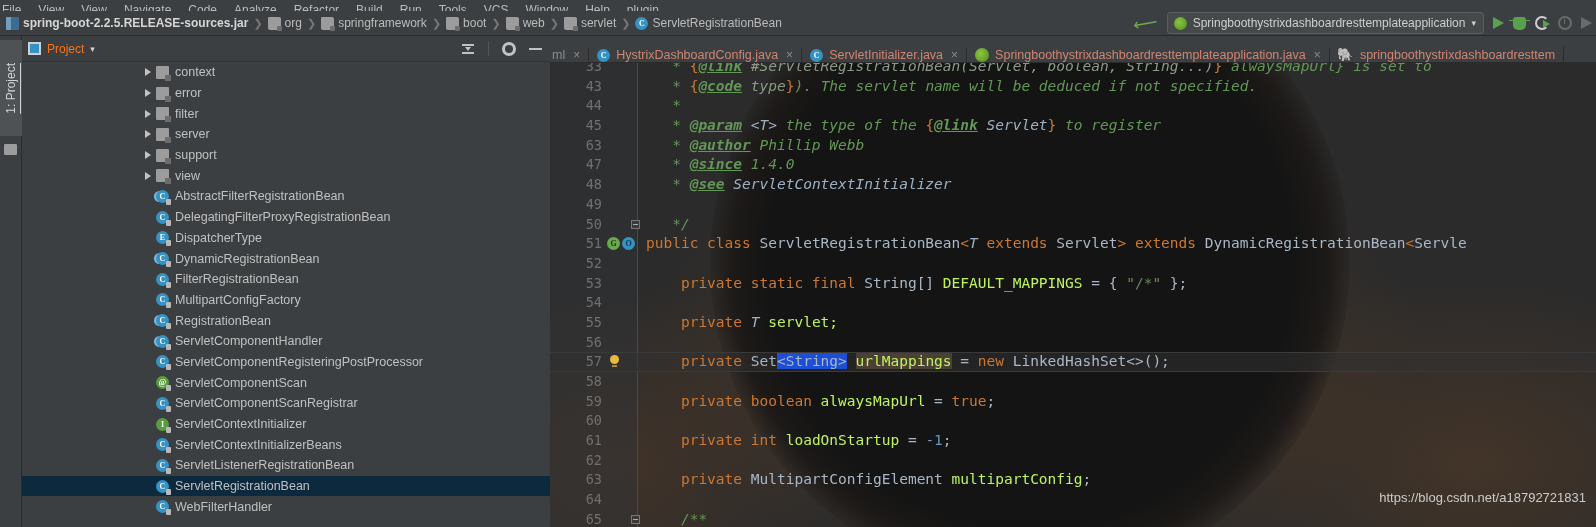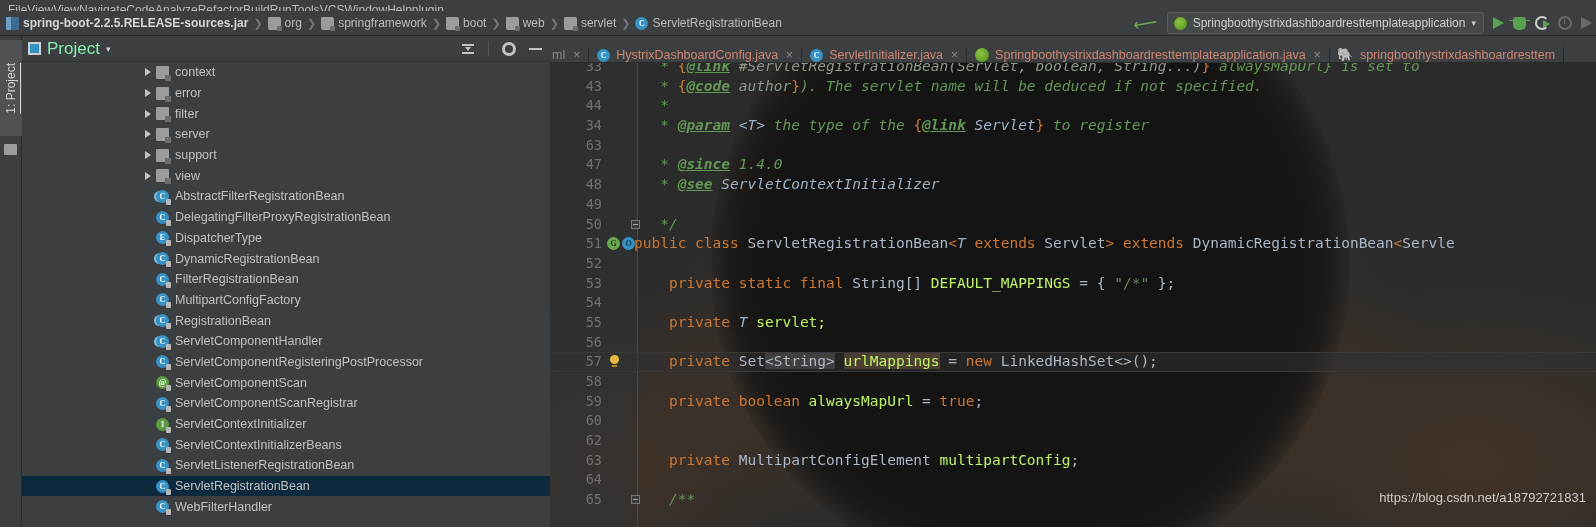"File" .menubar { gap: none -> 17px; padding-left: 8px -> 2px }
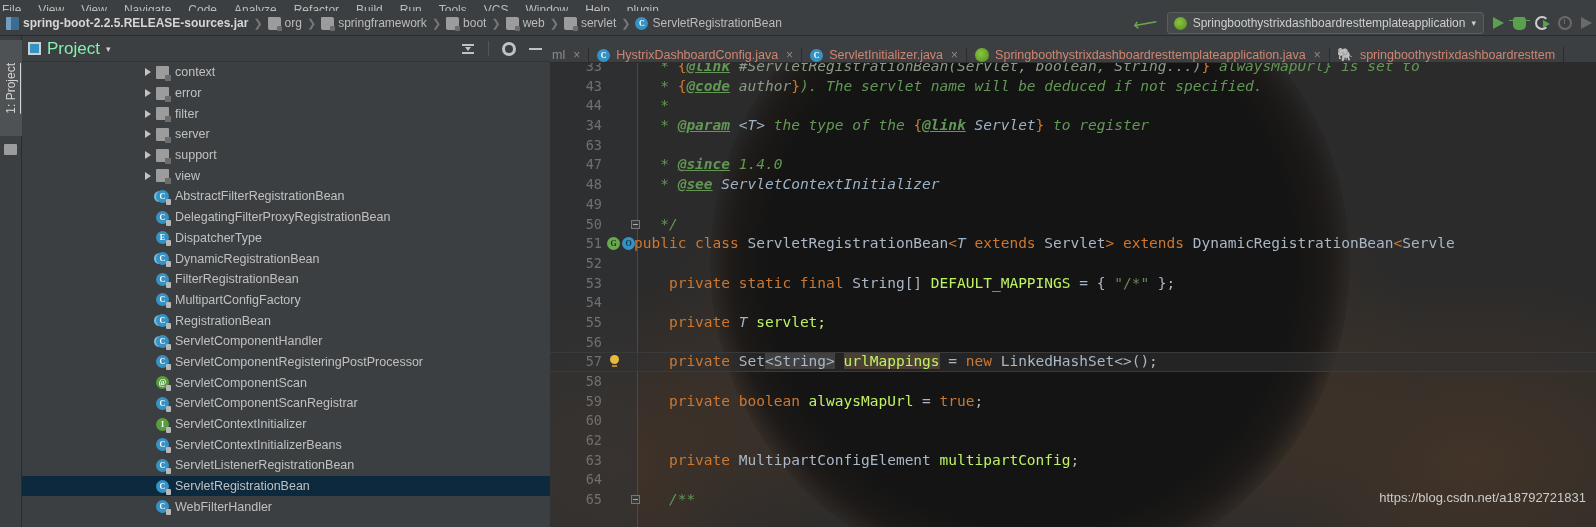"Project" .projhdr .ttl { color: #86efac -> #f97316; font-size: 17px -> 12px }
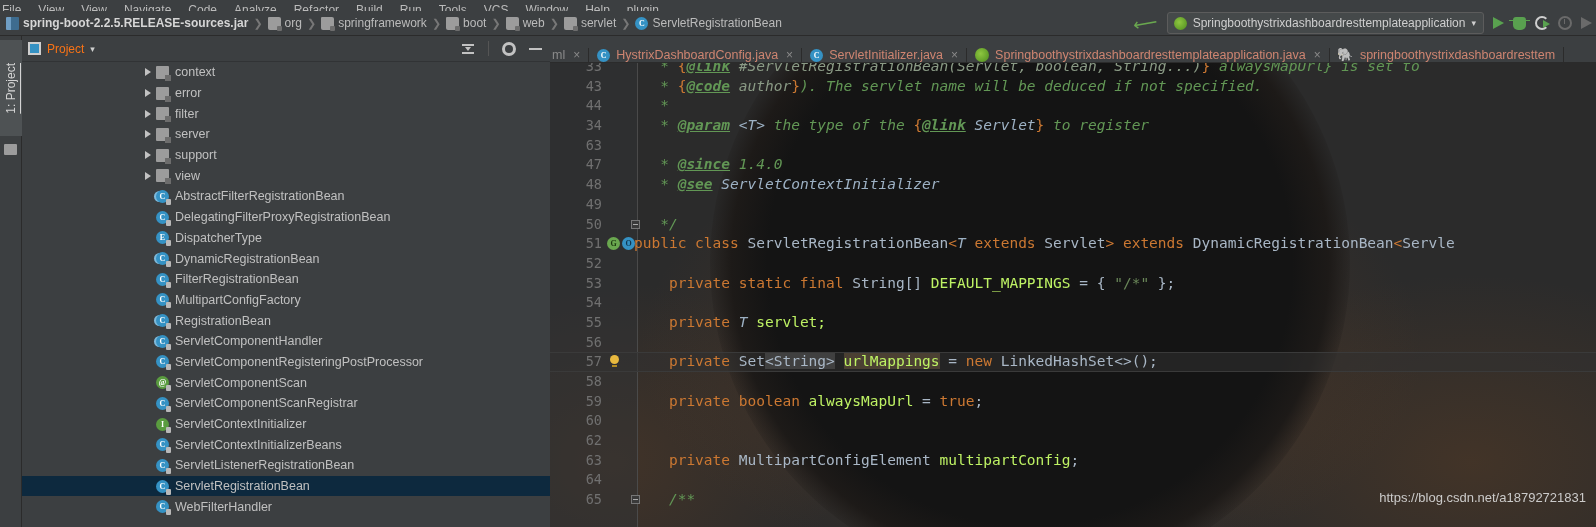"* {@link" .ln .txt { left: 84px -> 96px }
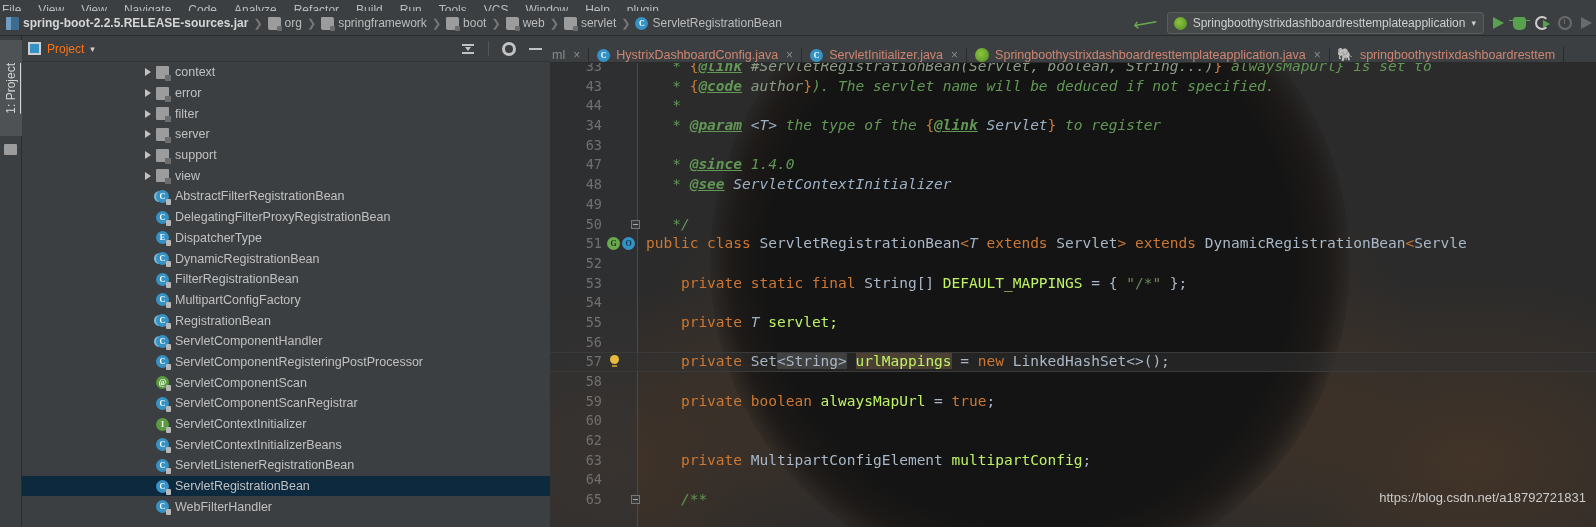"author" span.cmtxt { text: author -> type }
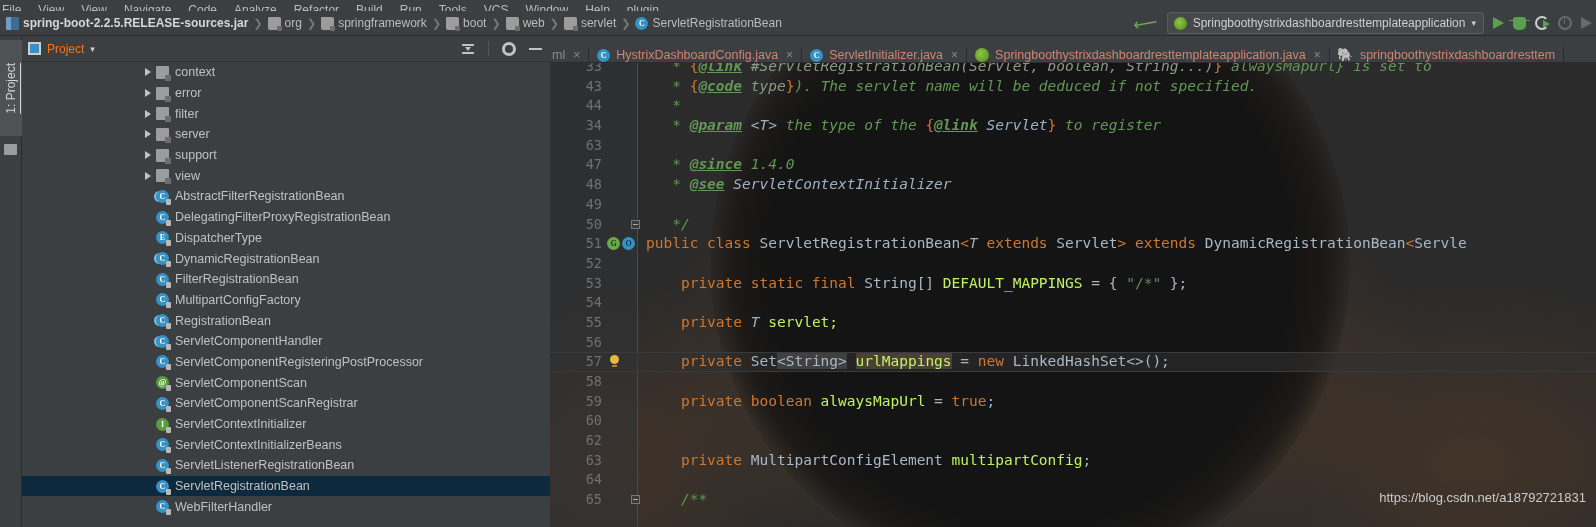"34" span.num { text: 34 -> 45 }
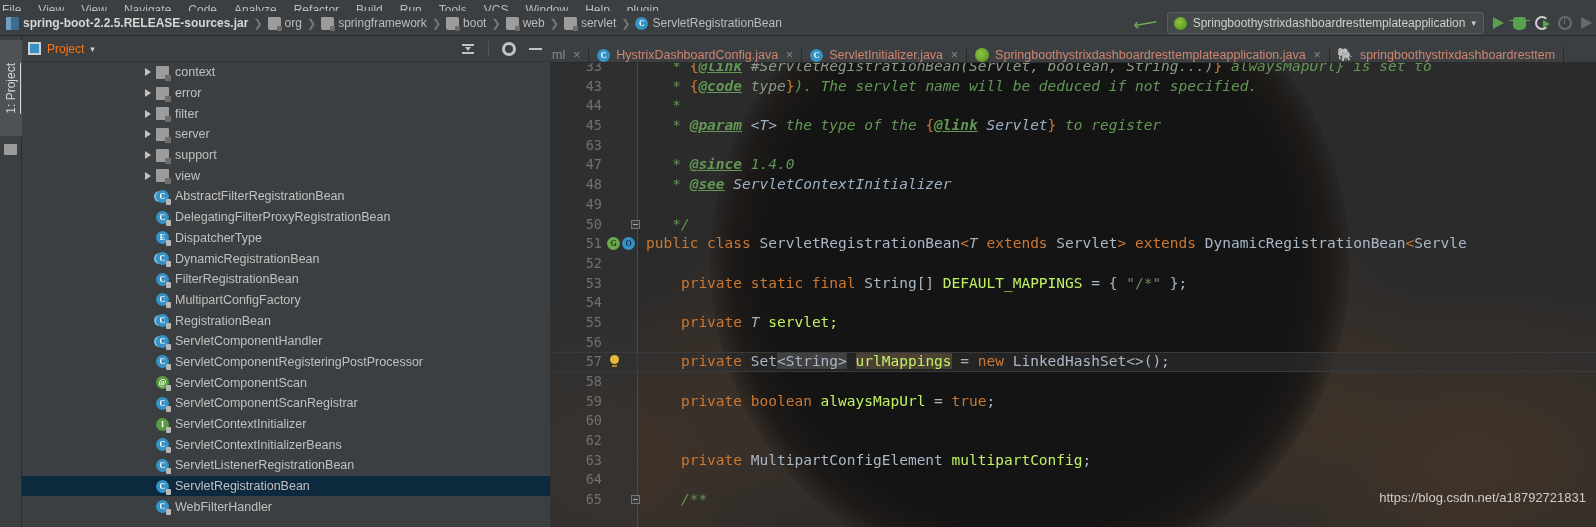"* @author Phillip Webb" span.txt { html: none -> <span><span> * </span><span>@author</span><span> Phillip Webb</span></span> }
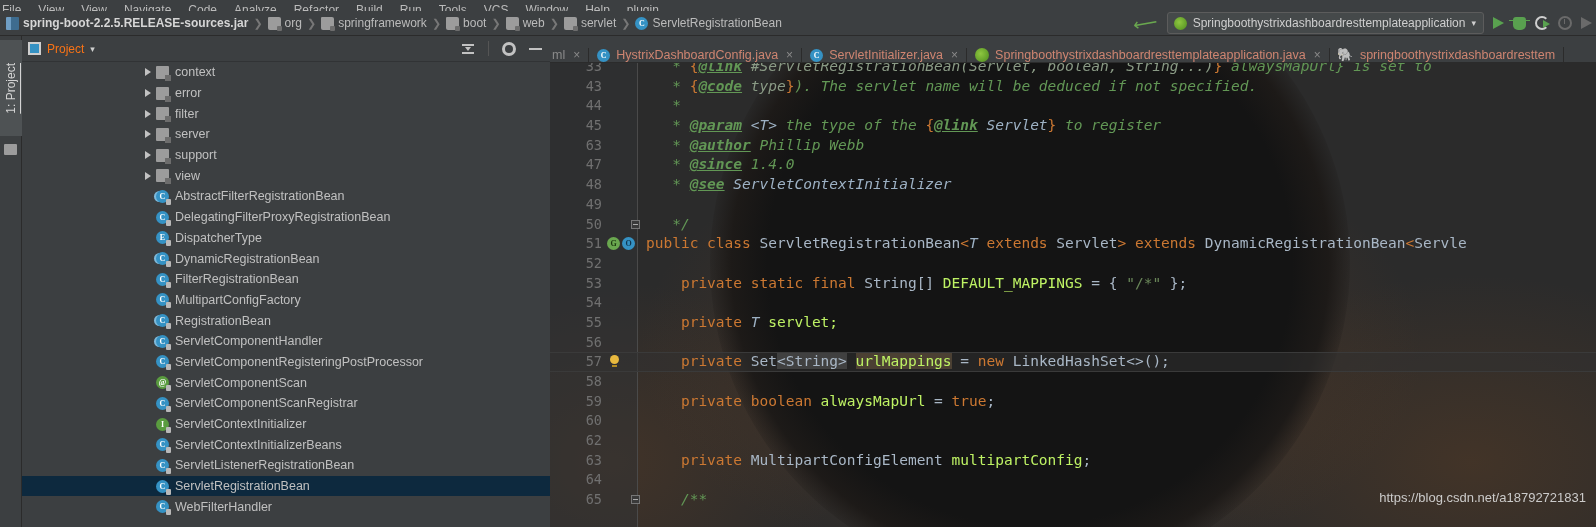"<String>" .hl { background: #404040 -> #1d4ed8 }
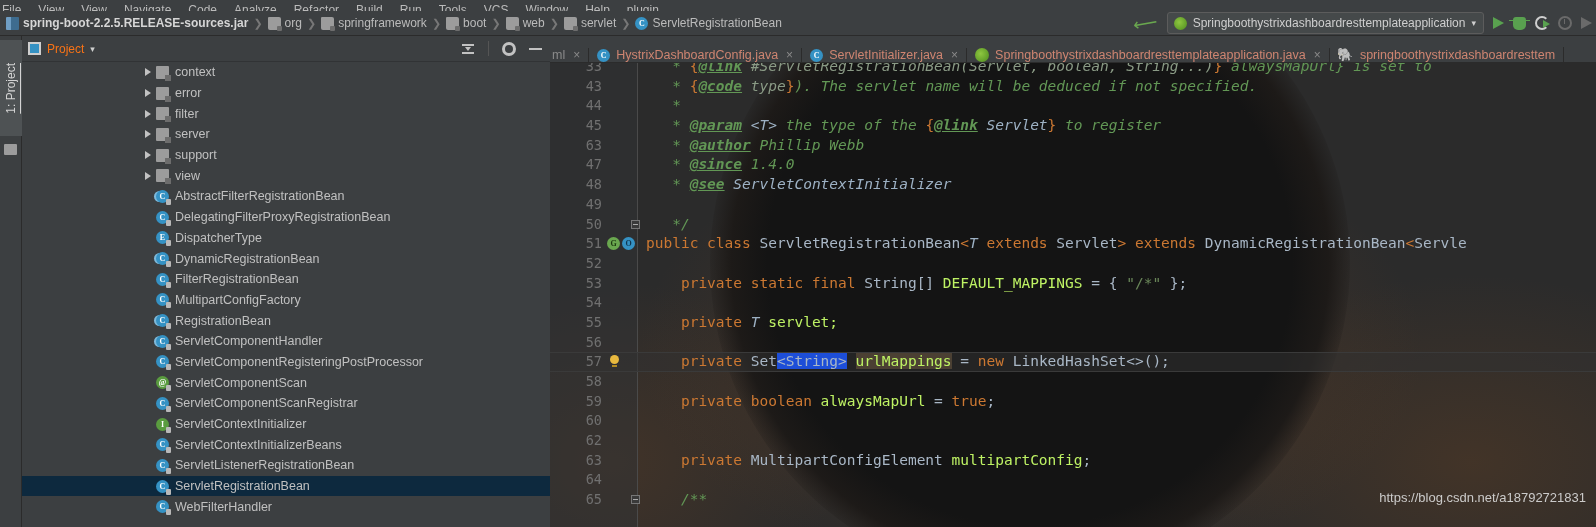"61" div.ln { html: none -> <div><span>61</span><span><span> private int </span><span>loadOnStartup</span><span> = </span><span>-1</span><span>;</span></span></div> }
